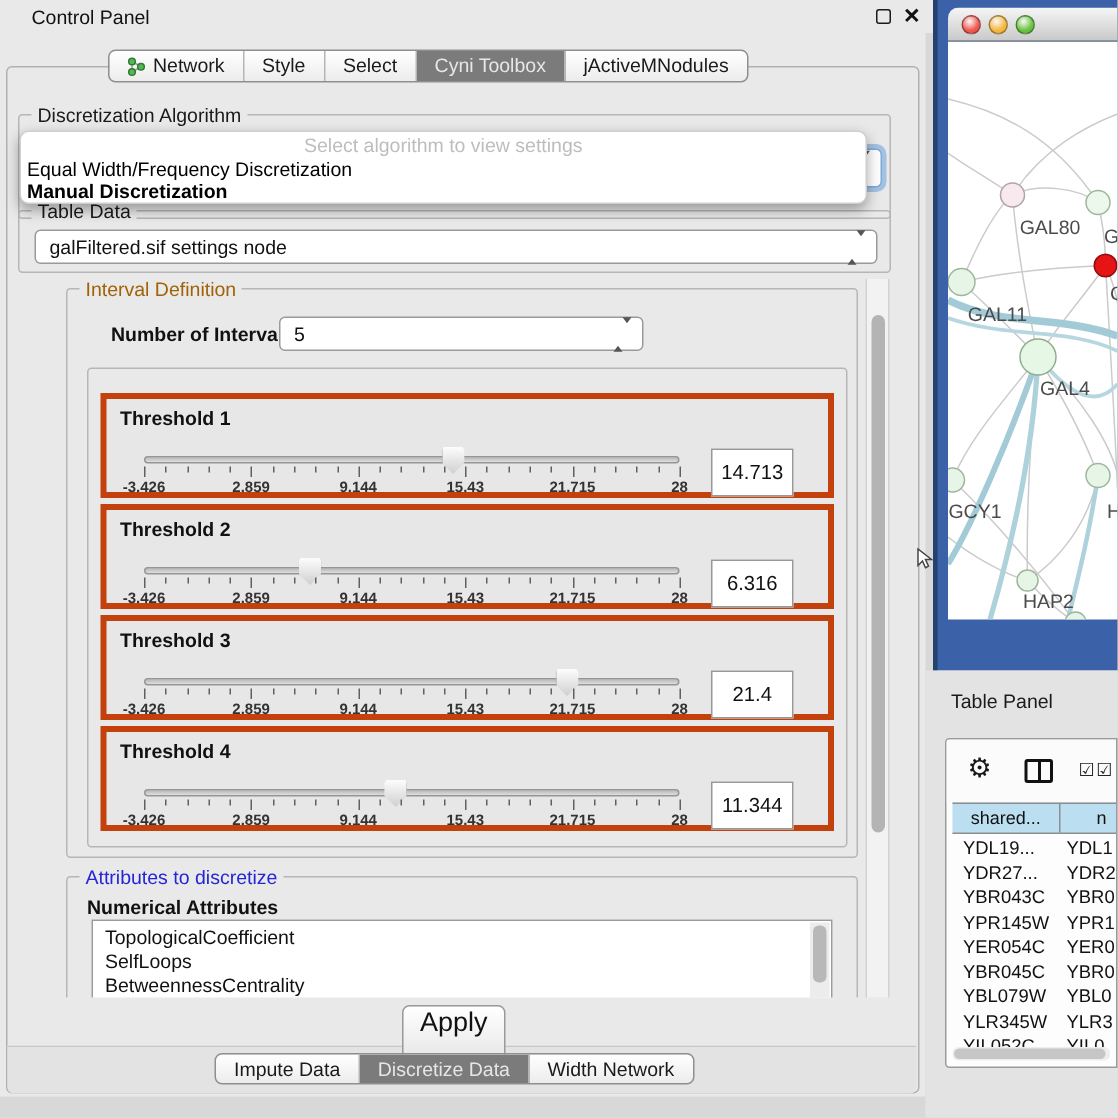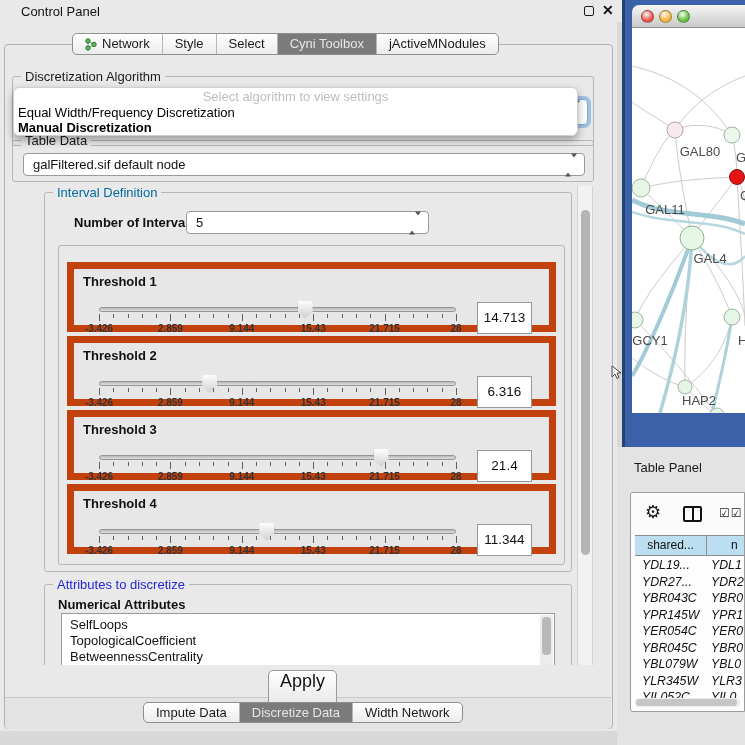"galFiltered.sif default node" span { text: default -> settings }
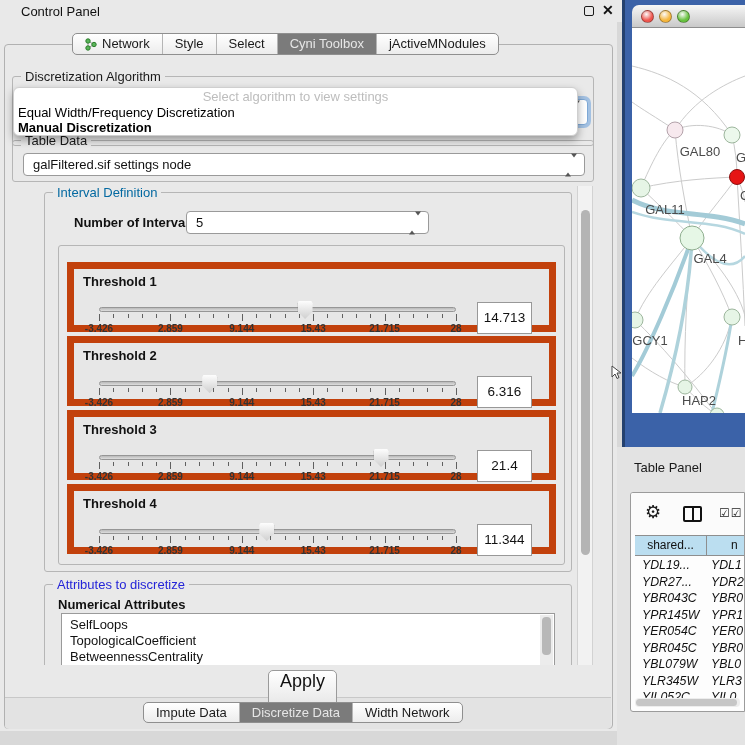"Interval Definition" .gtitle.green { color: #0369a1 -> #a16207 }
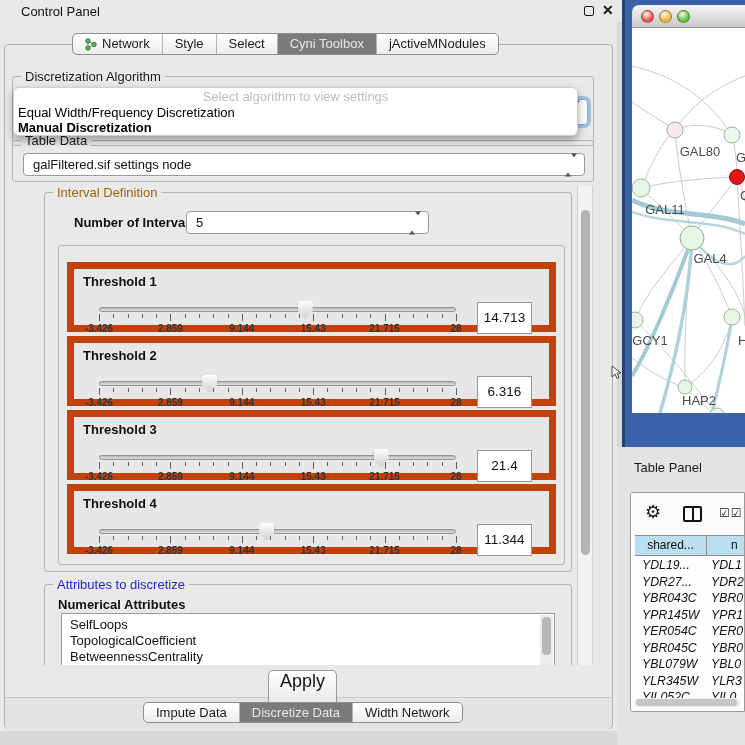"Threshold 1" .threshold-panel { border: 7px solid #c2410c -> 4px solid #c2410c }
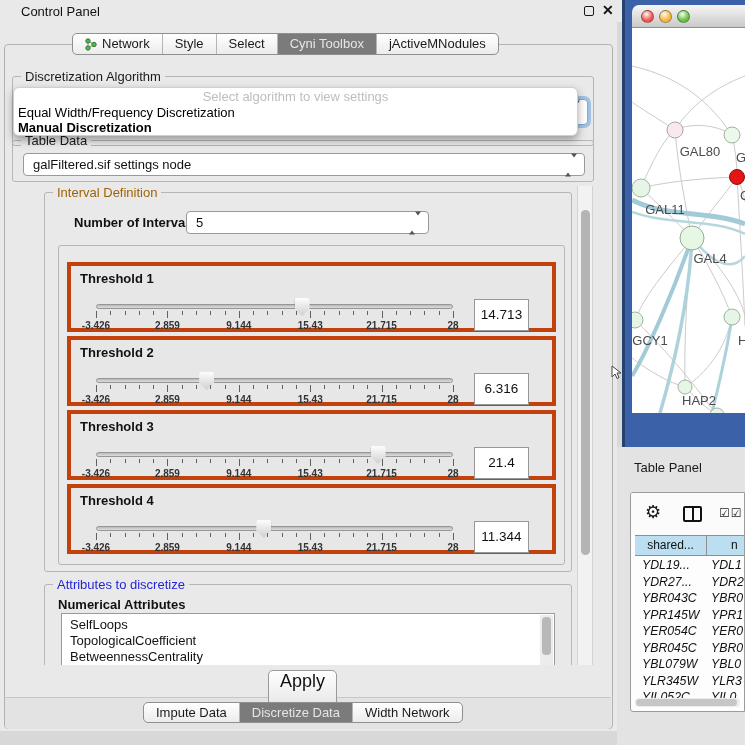"YDL19..." .trow { font-style: italic -> none }
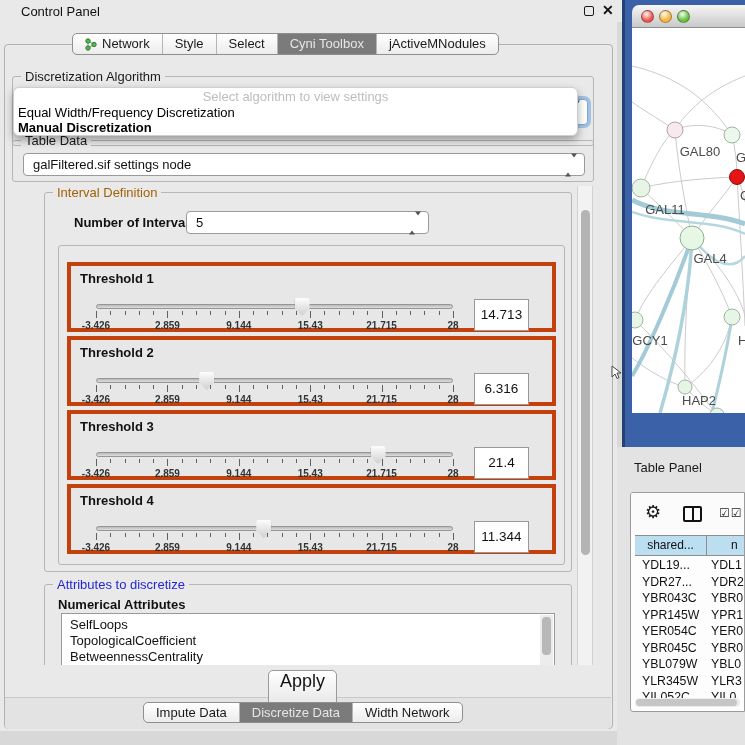"SelfLoops" div.list-item { order: before "TopologicalCoefficient" -> after "TopologicalCoefficient" }
